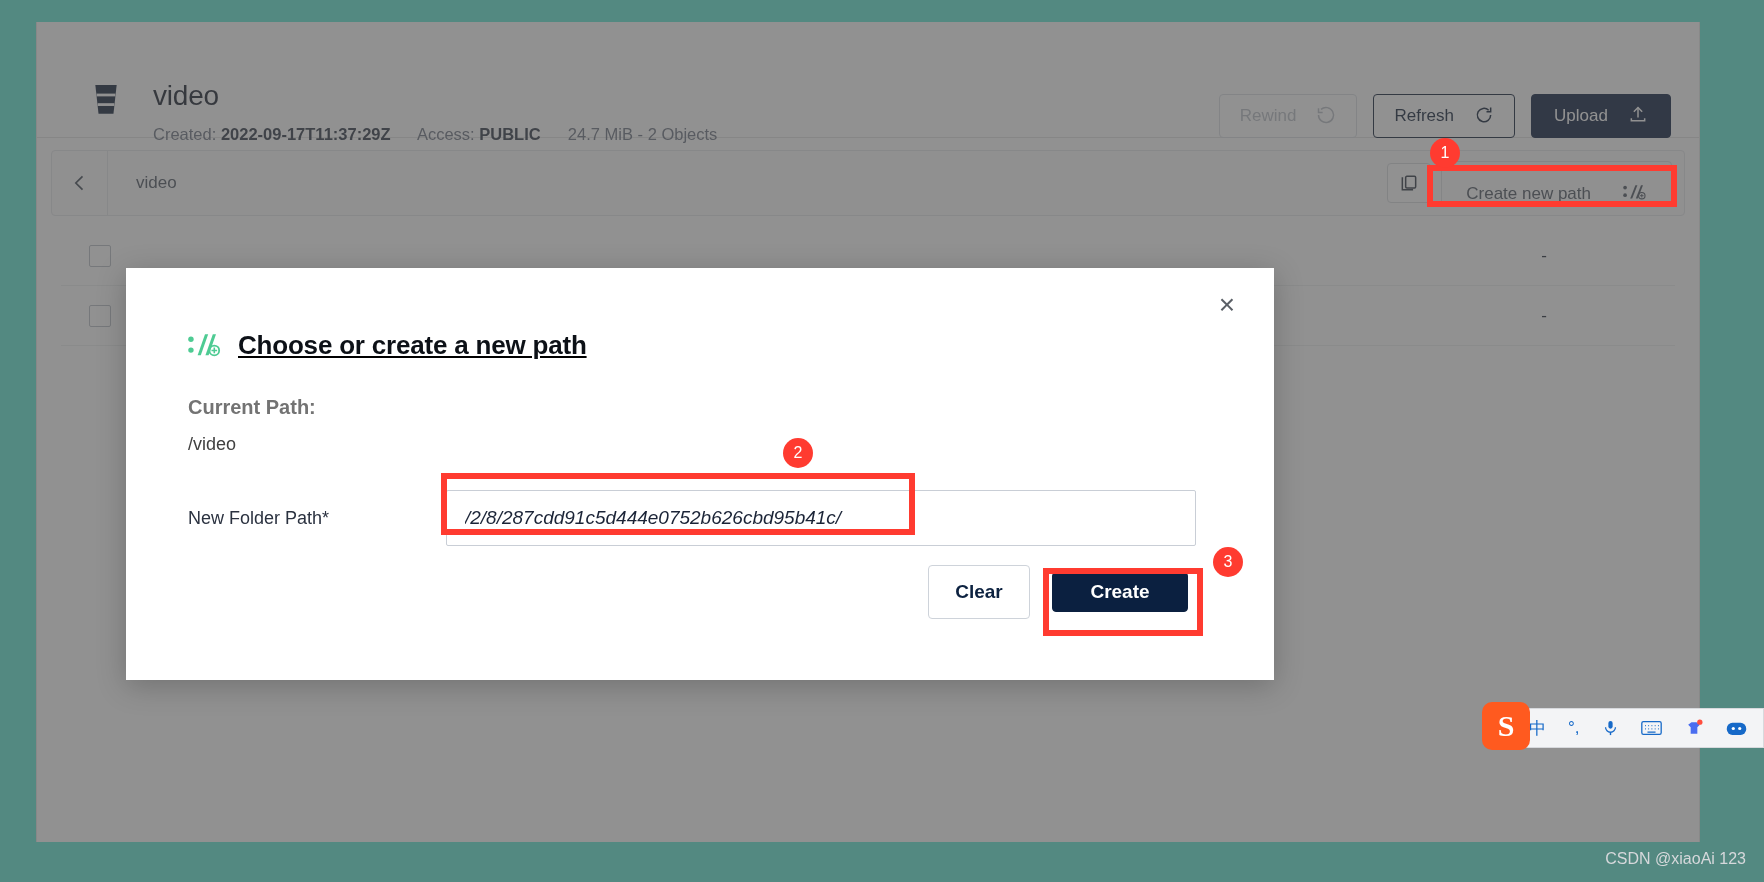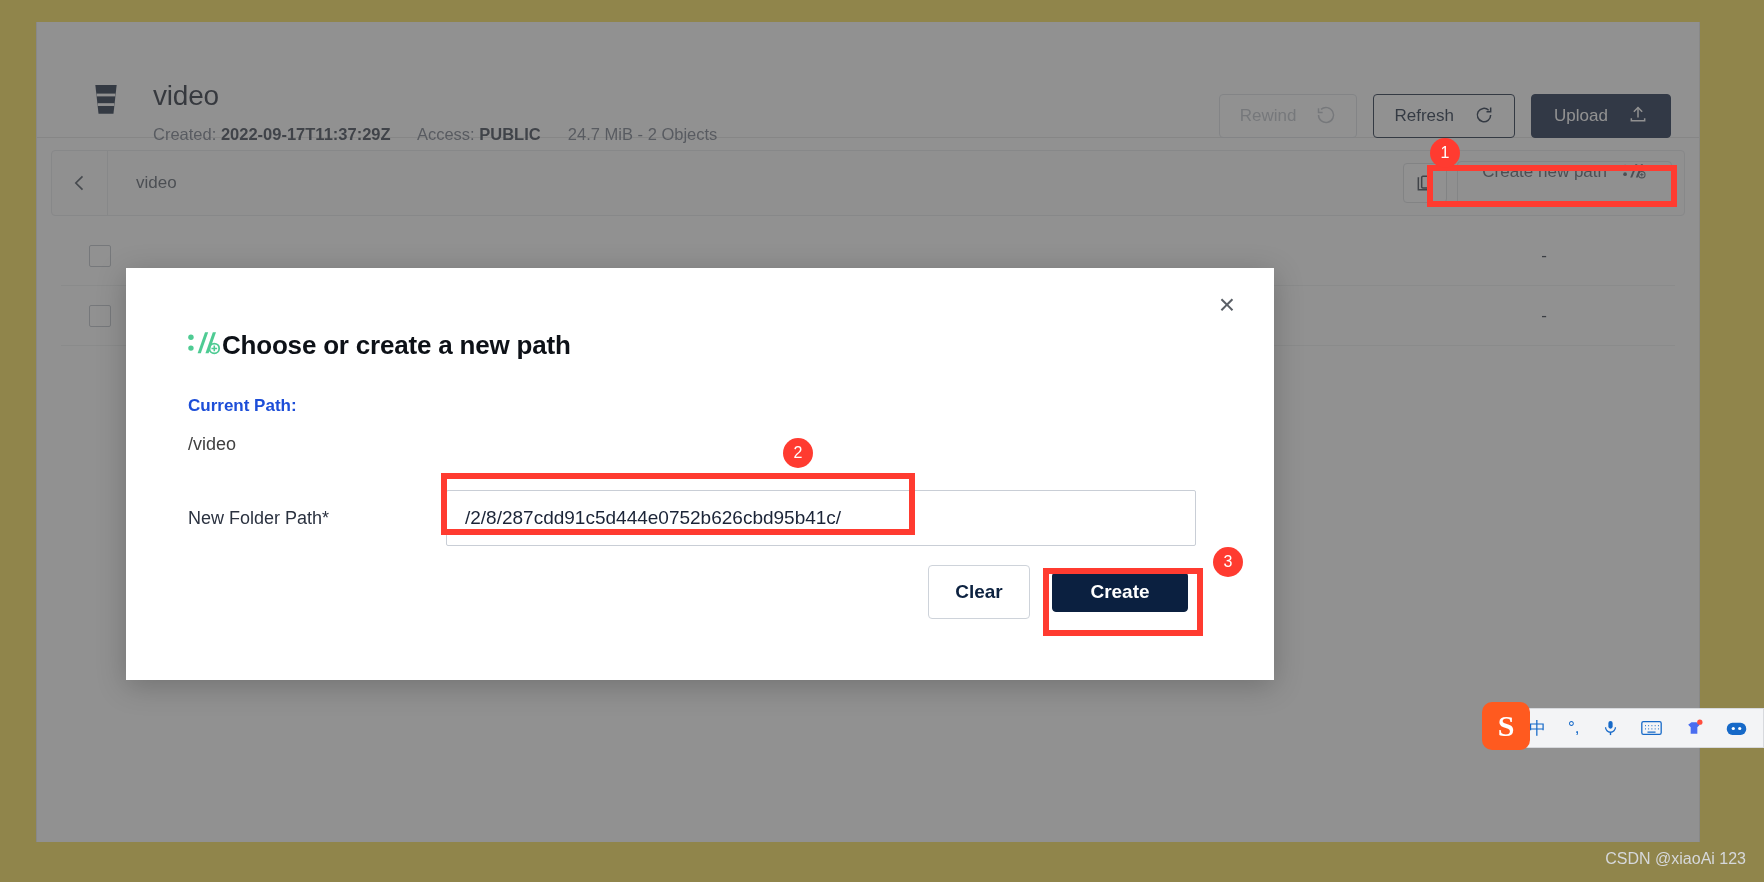"video" .app-shell { background: #fde047 -> #5eead4 }
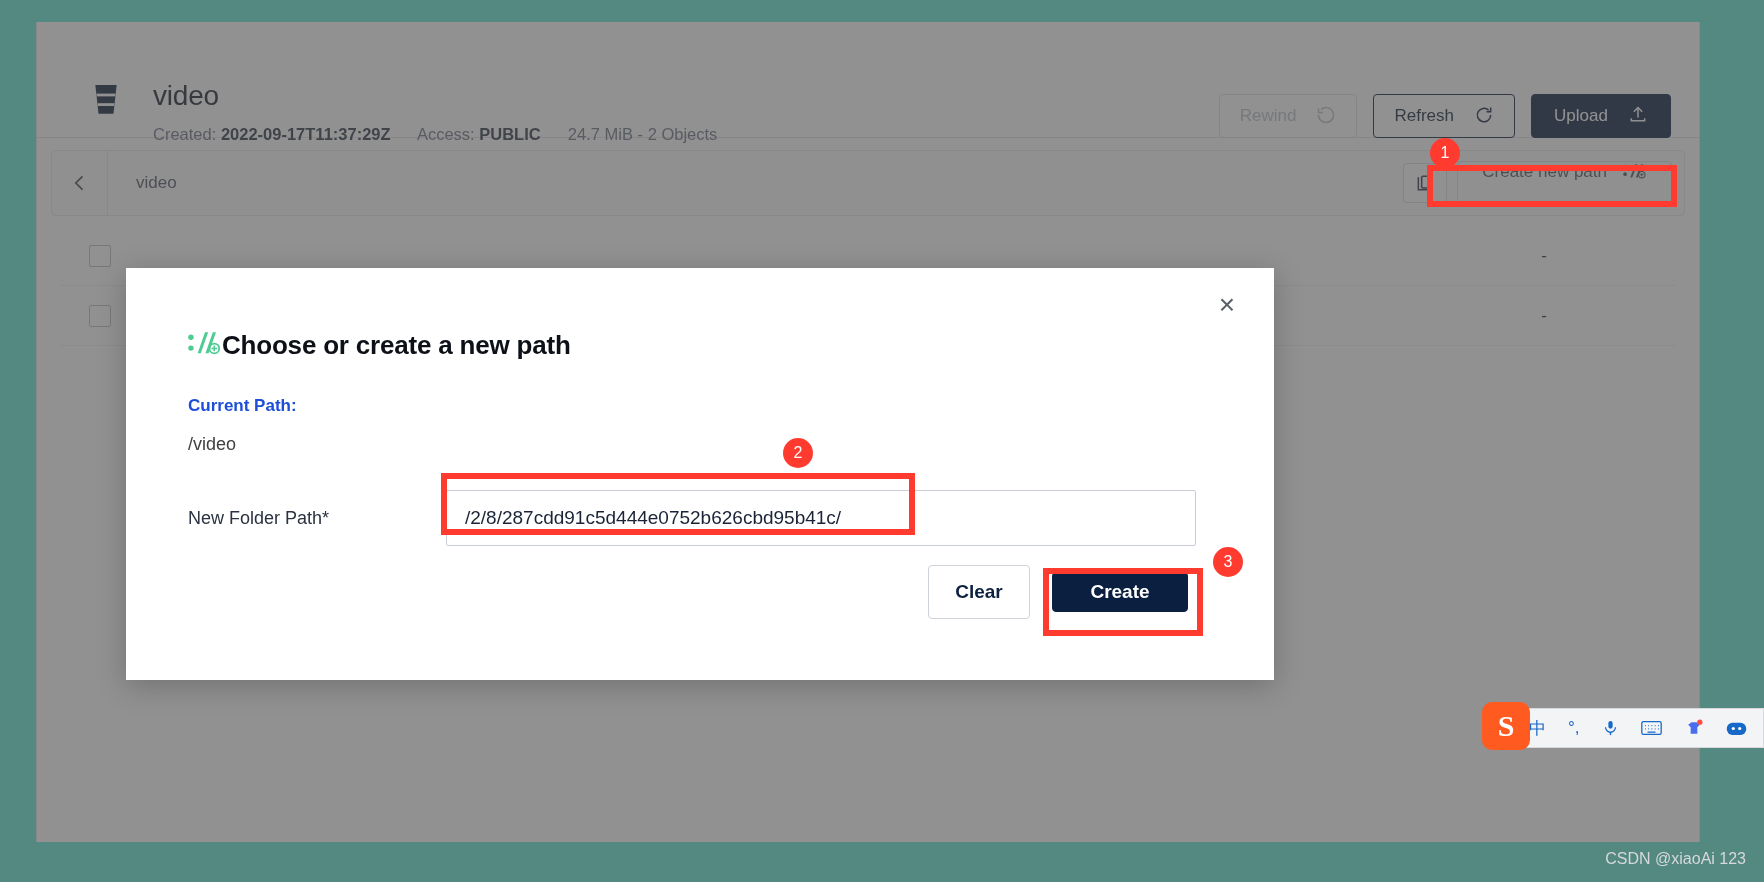"Create new path" .crumb-newpath { align-items: flex-start -> flex-end; gap: 16px -> 32px }
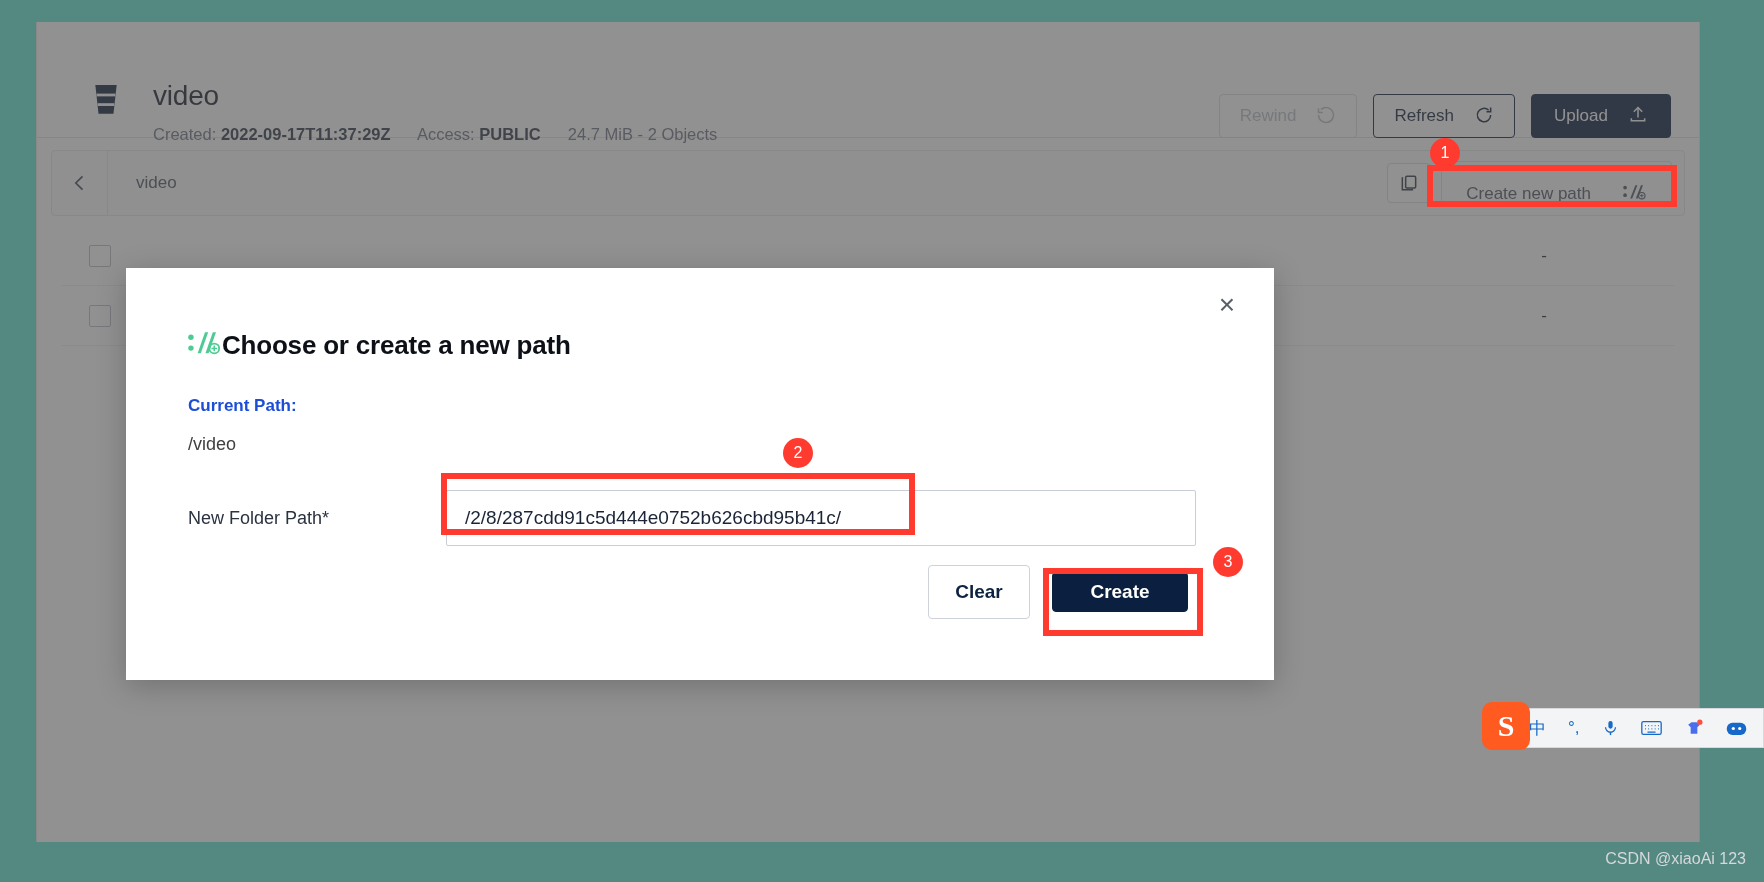"Choose or create a new" .modal-title-row { align-items: flex-start -> flex-end; gap: none -> 16px; text-decoration: none -> underline }
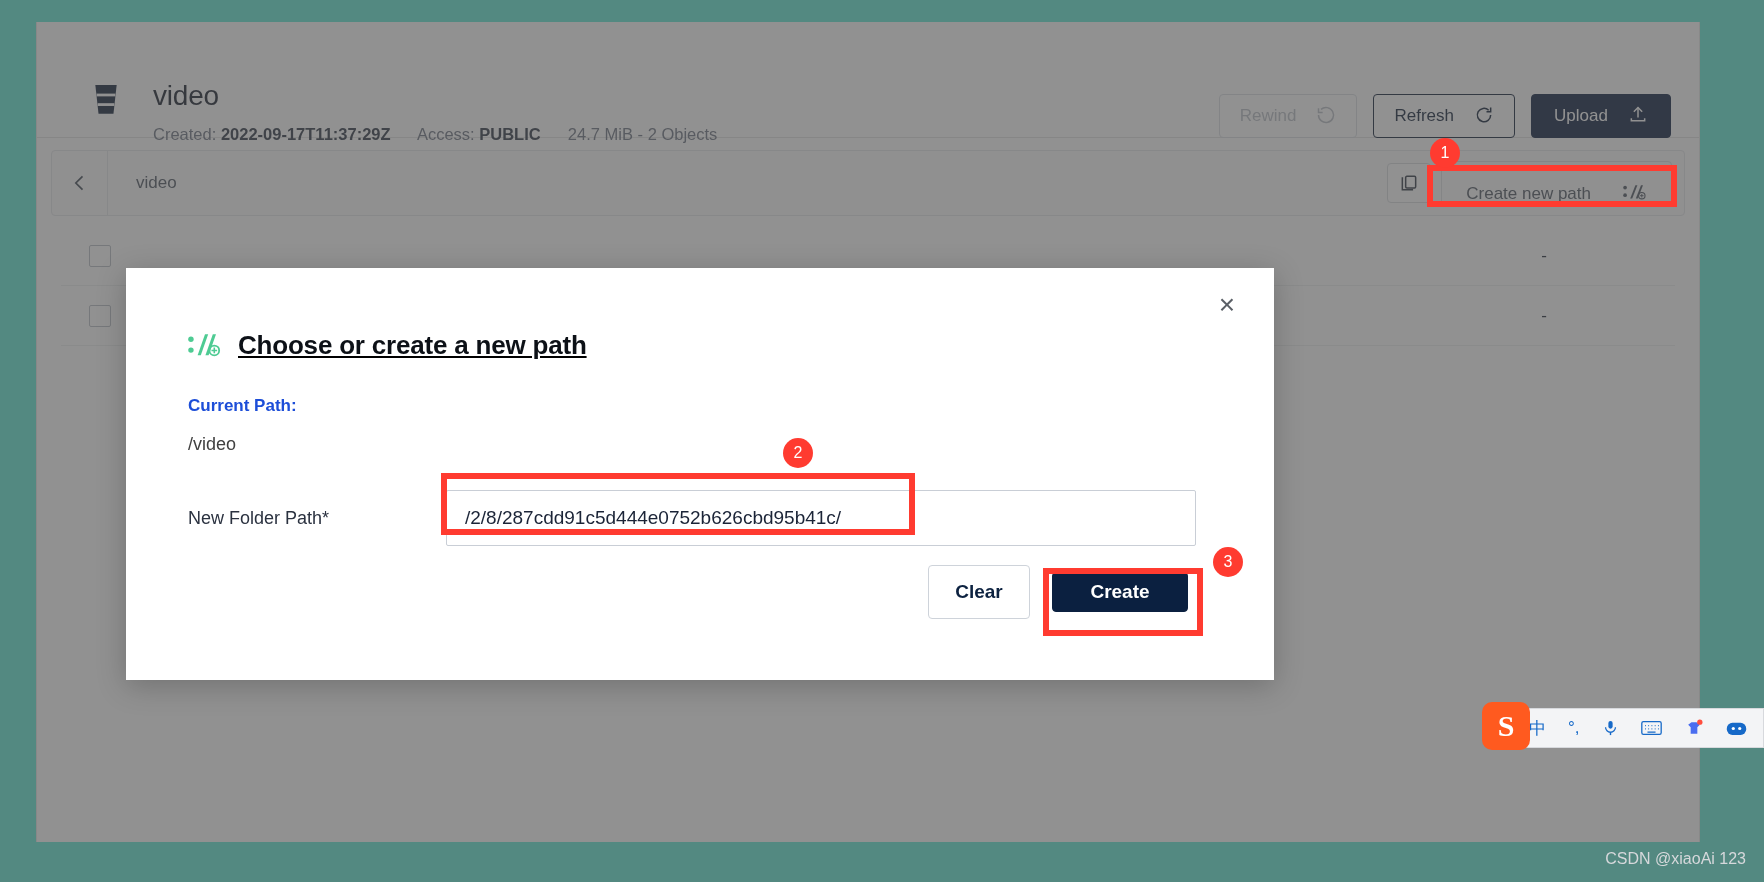"Current Path:" .cur-path-label { color: #1d4ed8 -> #737373; font-size: 17px -> 20px }
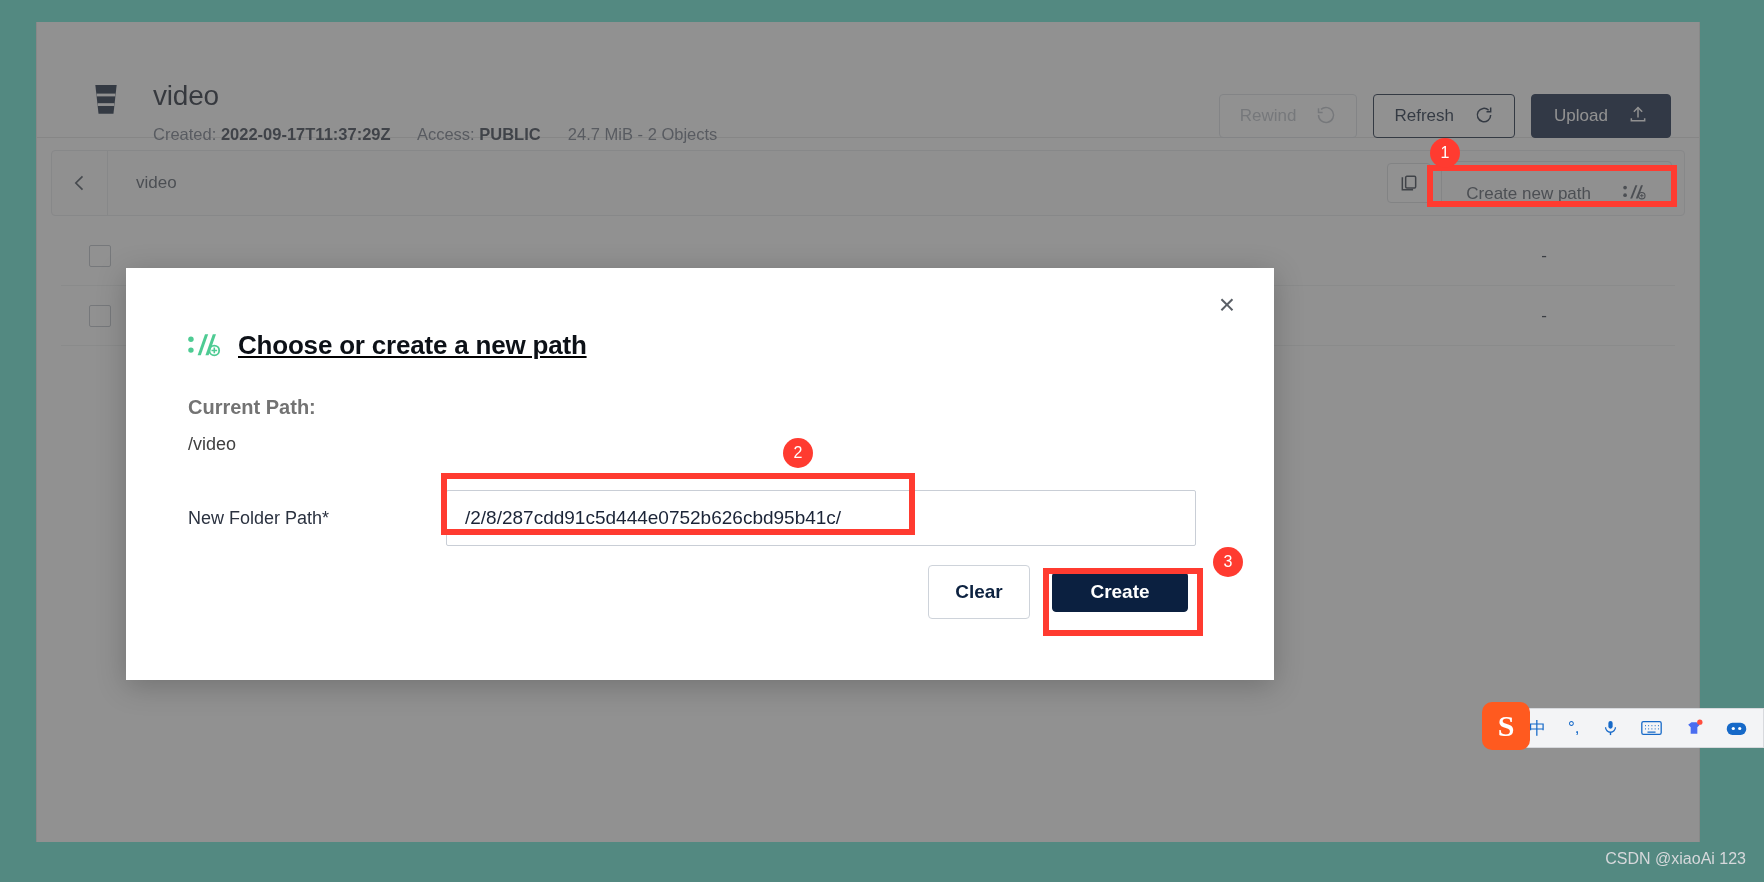"/2/8/287cdd91c5d444e0752b626cbd95b41c/" .field-input { font-style: none -> italic }
